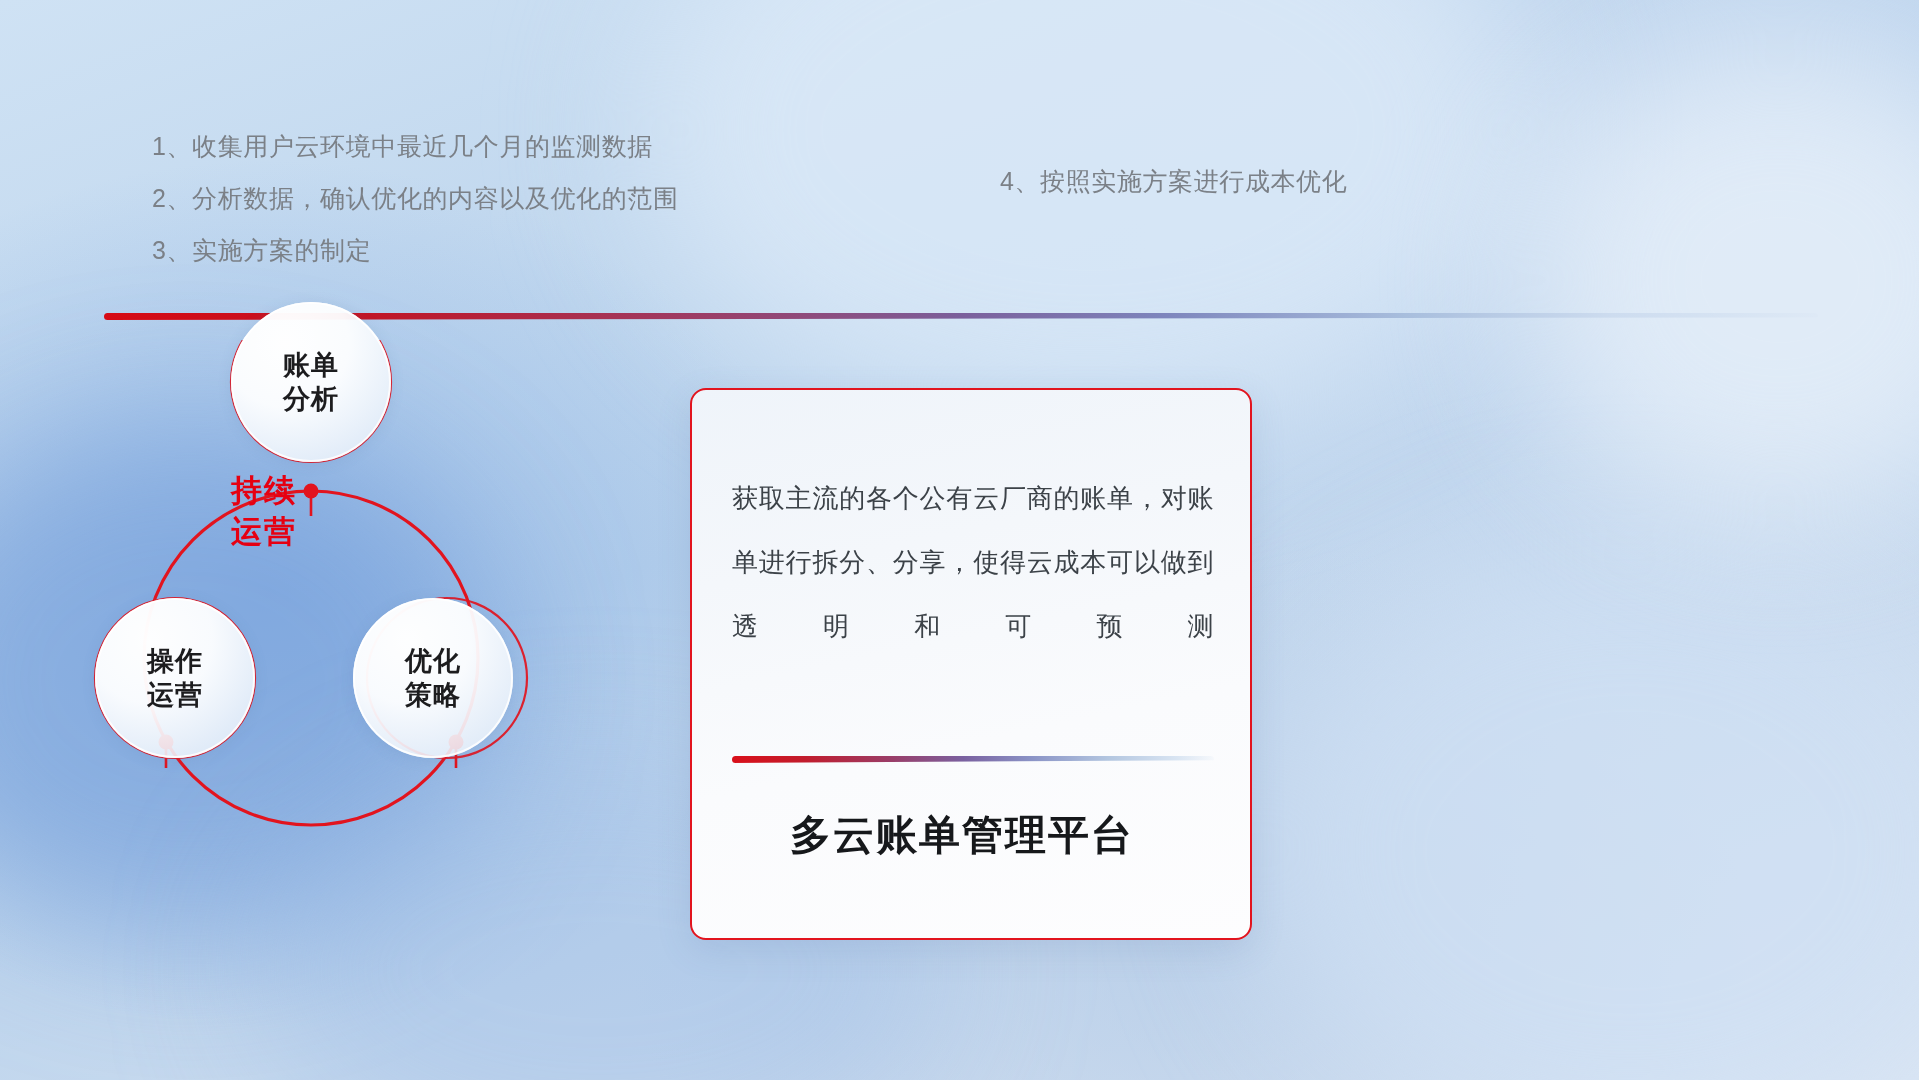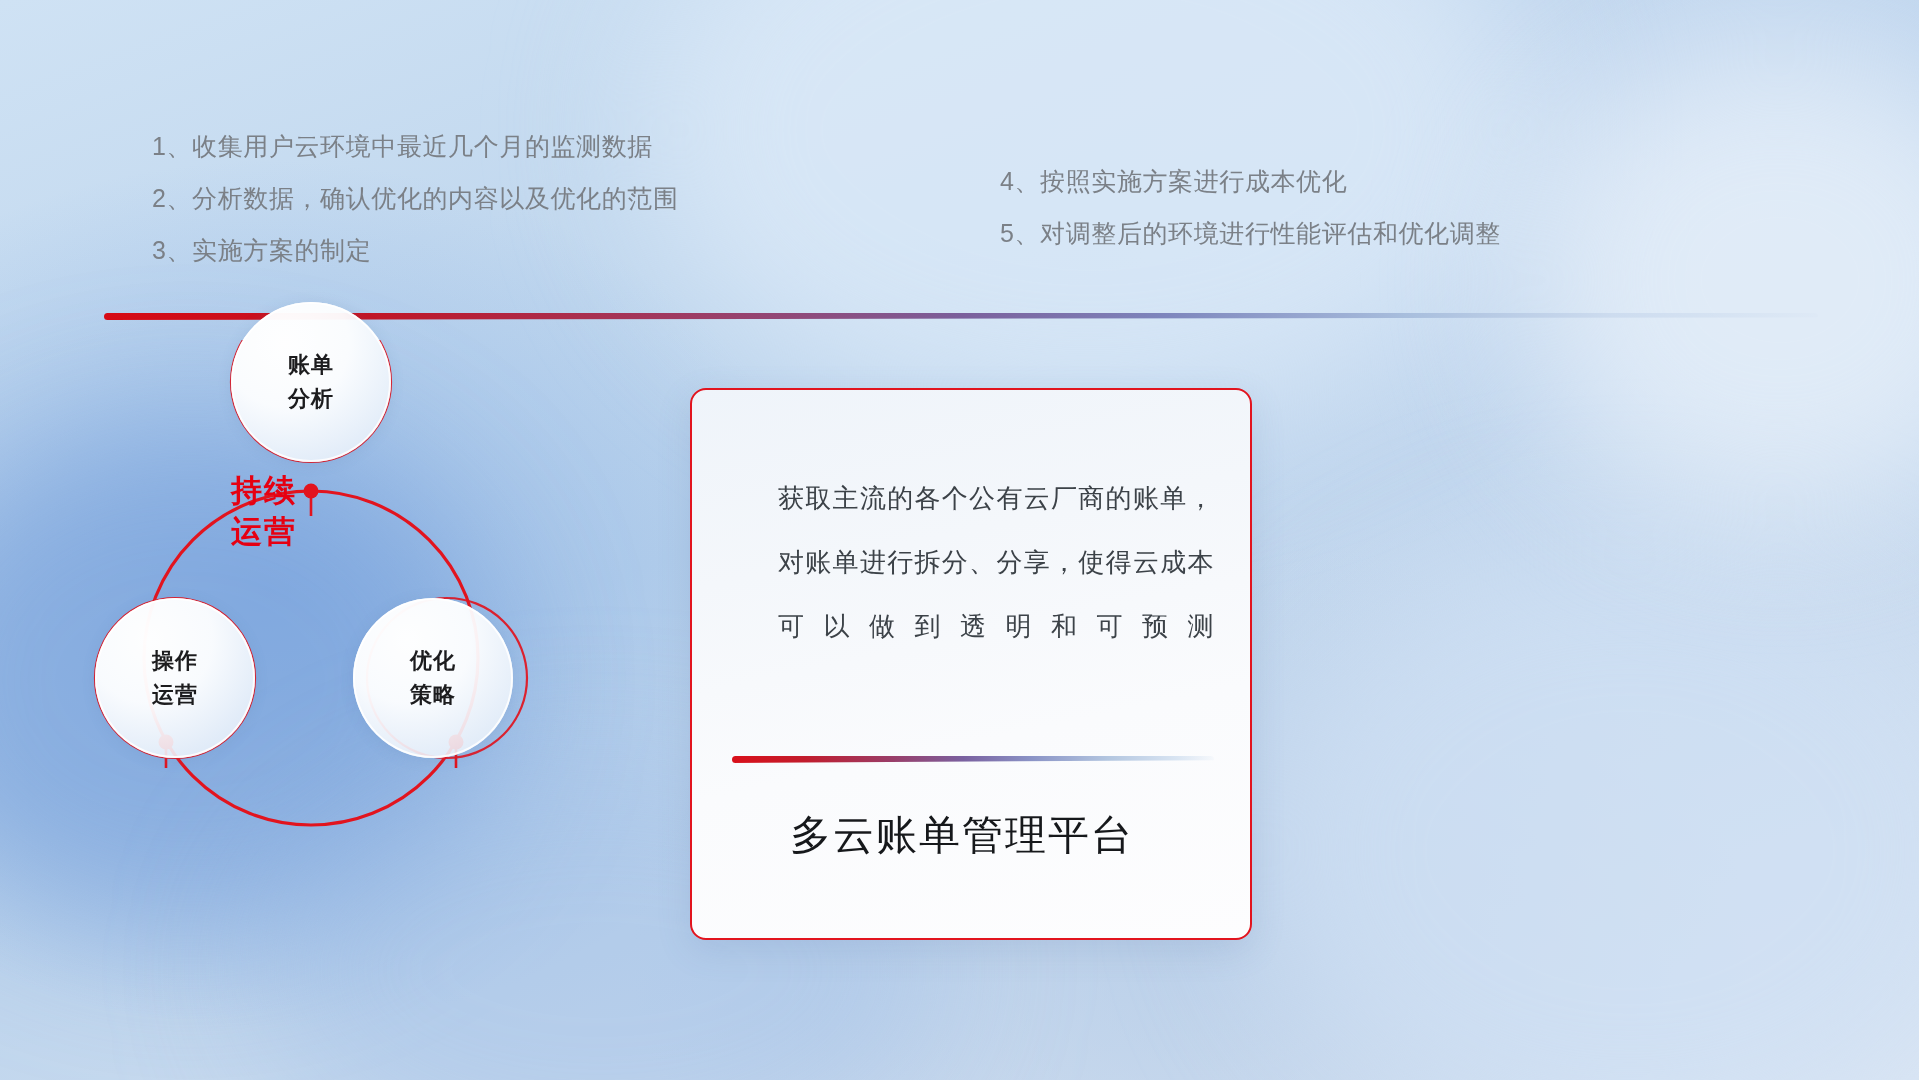"5、对调整后的环境进行性能评估和优化调整" span.list-item { html: <span>5、对调整后的环境进行性能评估和优化调整</span> -> none }
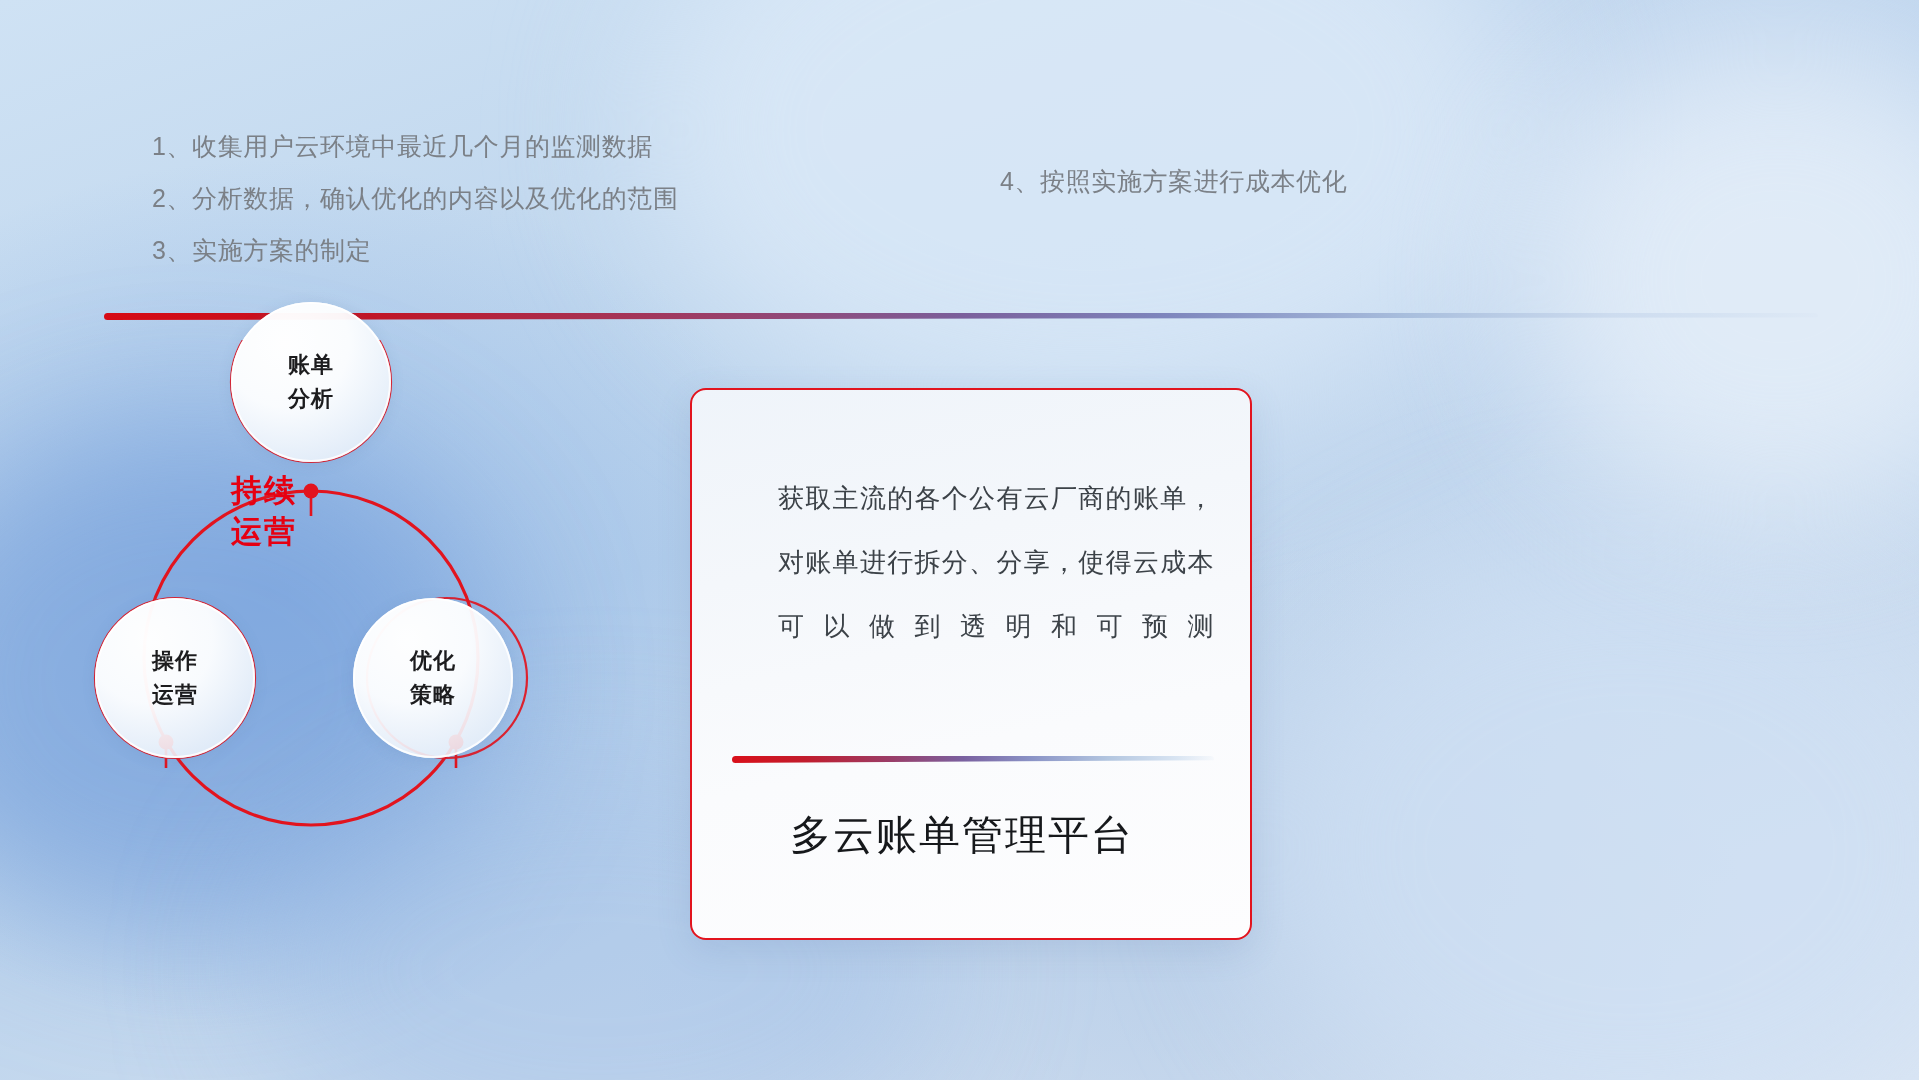"账单" .bubble { font-size: 22px -> 27px }
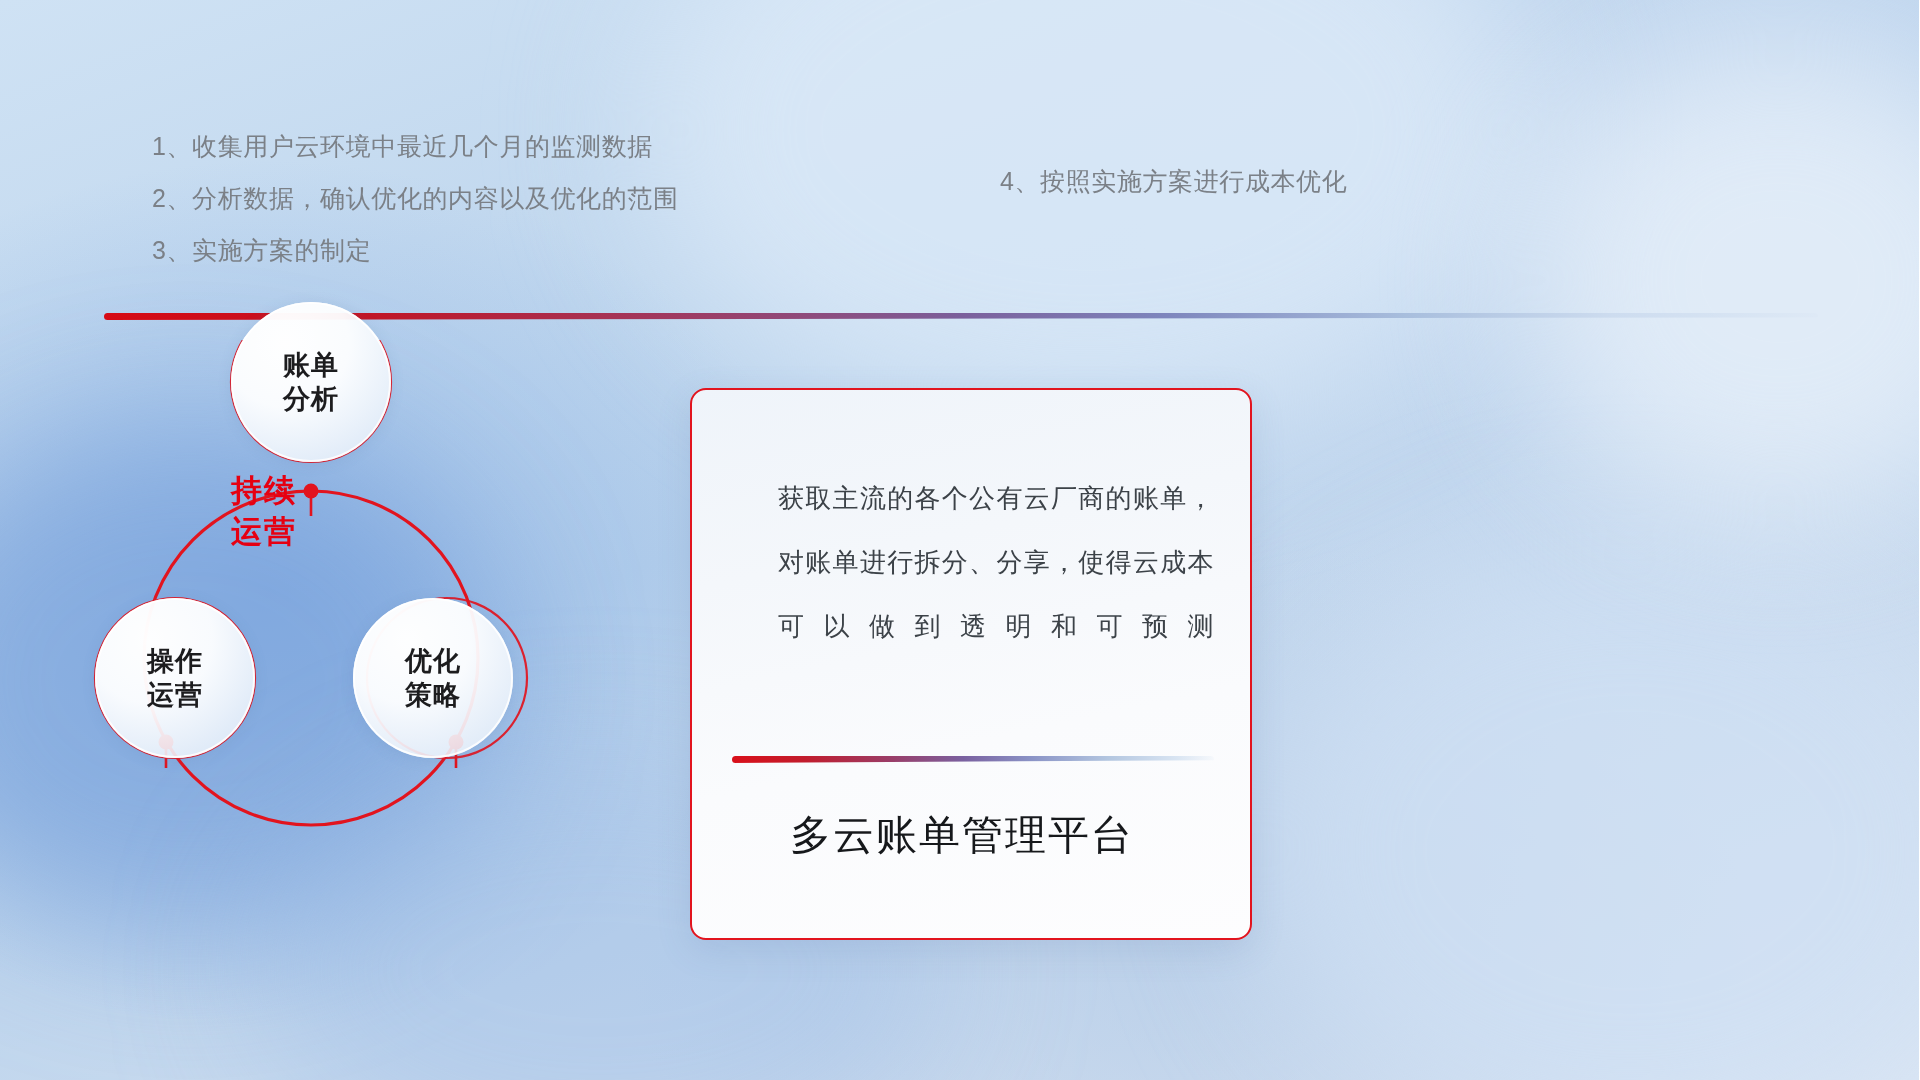"获取主流的各个公有云厂商的账单，对账单进行拆分、分享，使得云成本可以做到透明和可" .card-body { margin-left: 46px -> none }
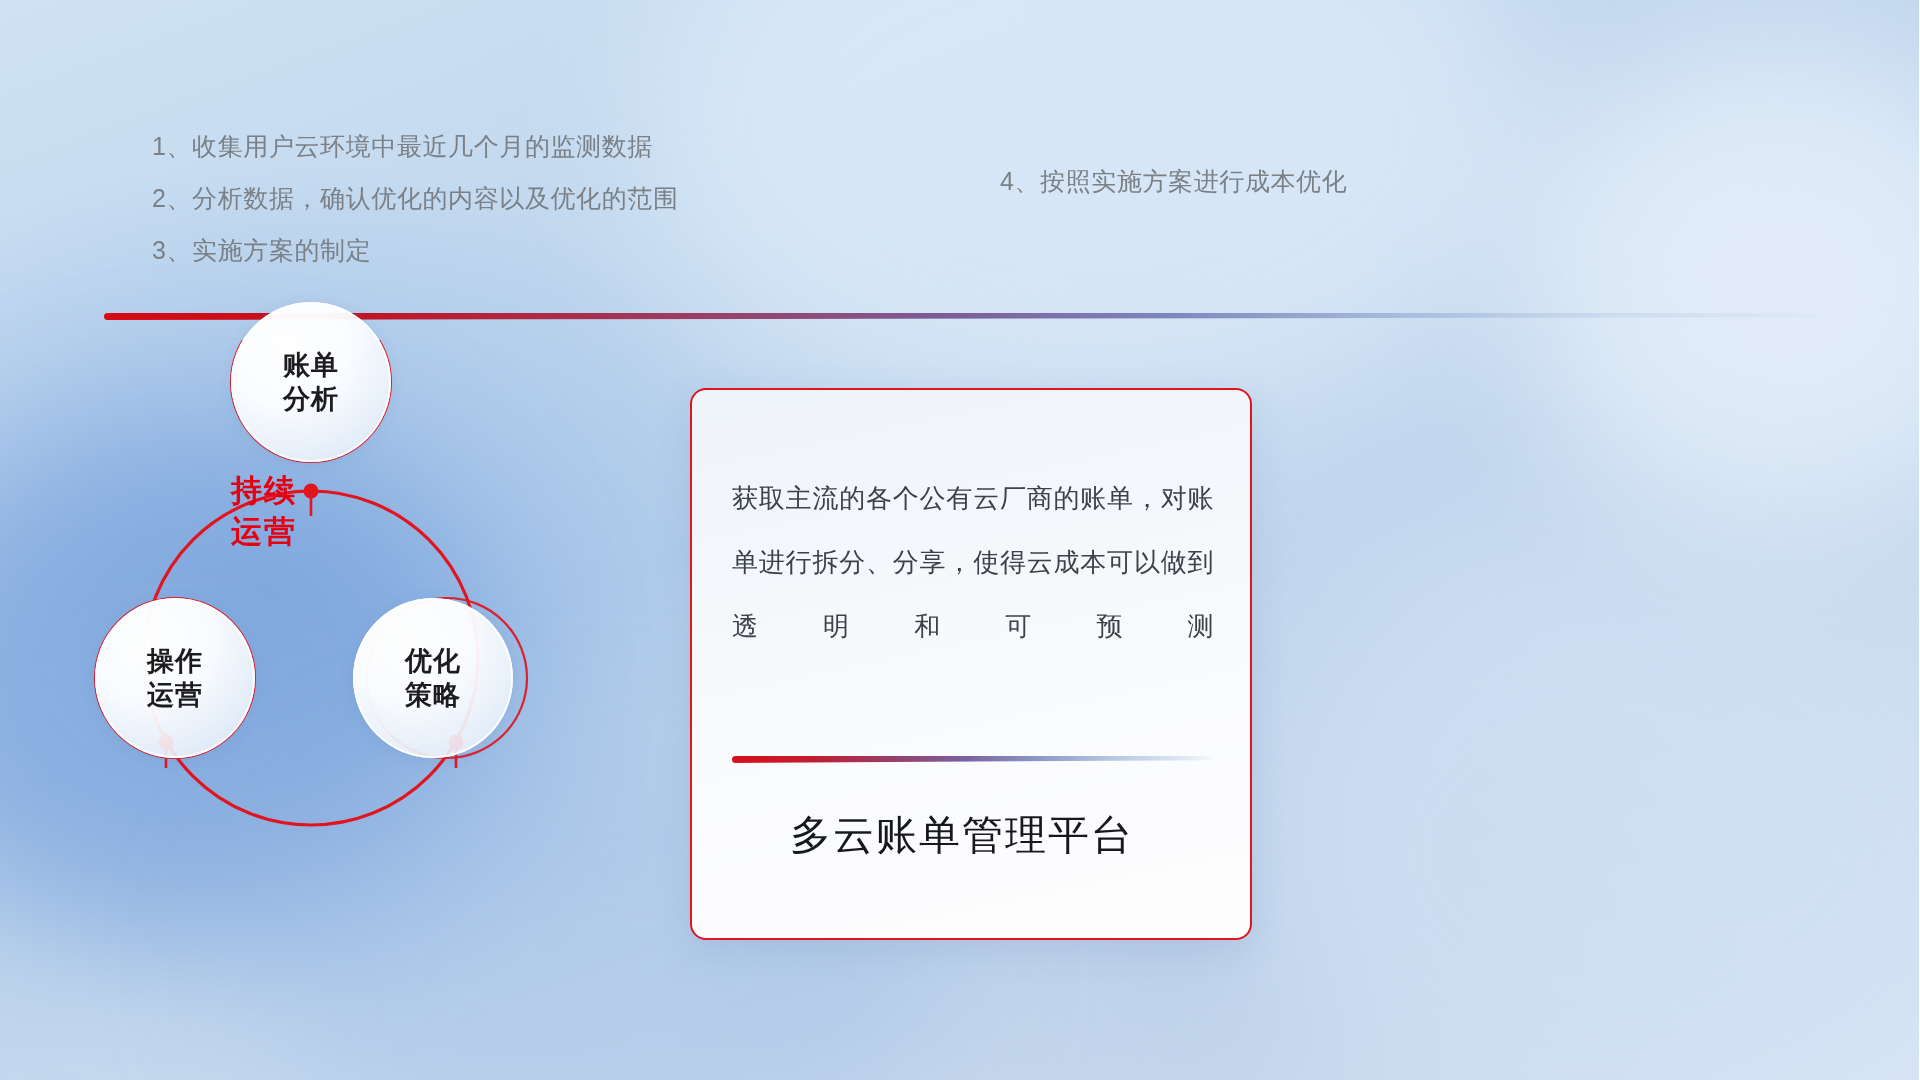"多云账单管理平台" .card-title { font-weight: normal -> bold }
